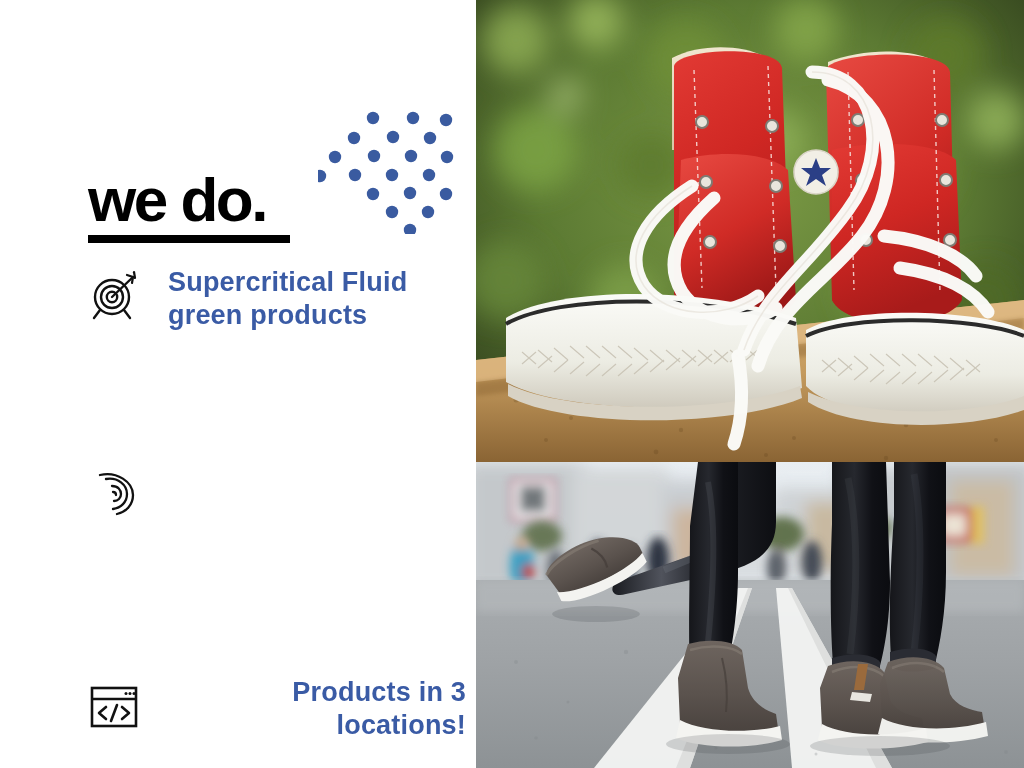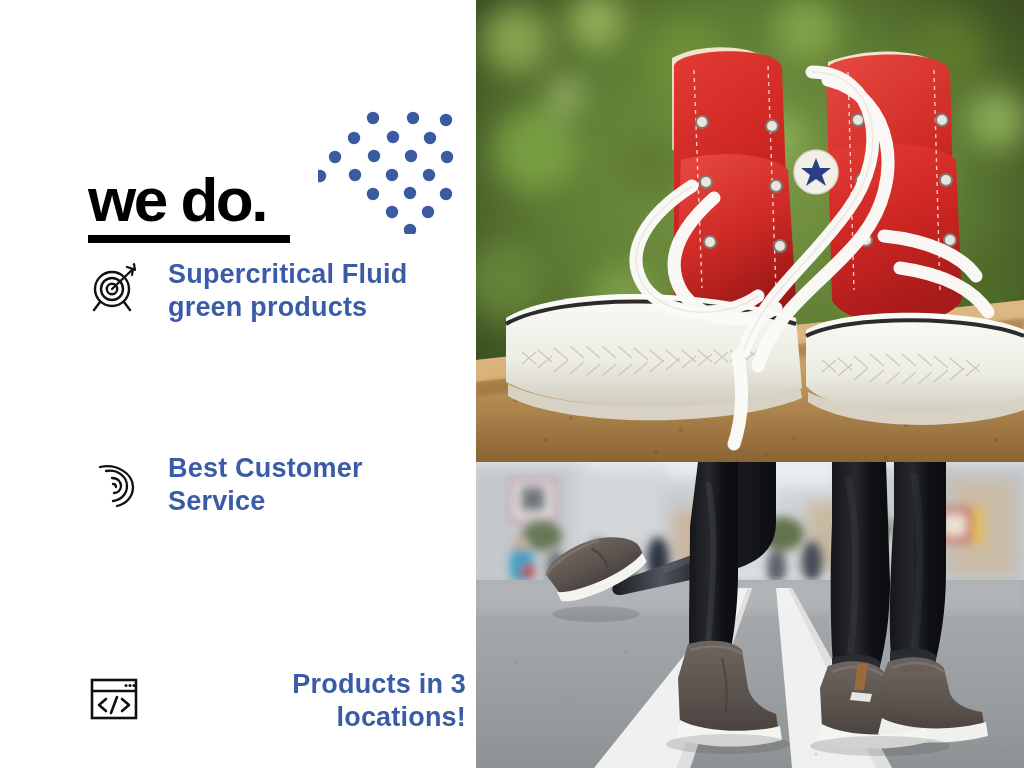"Supercritical Fluid" .features { top: 0 -> 8px }
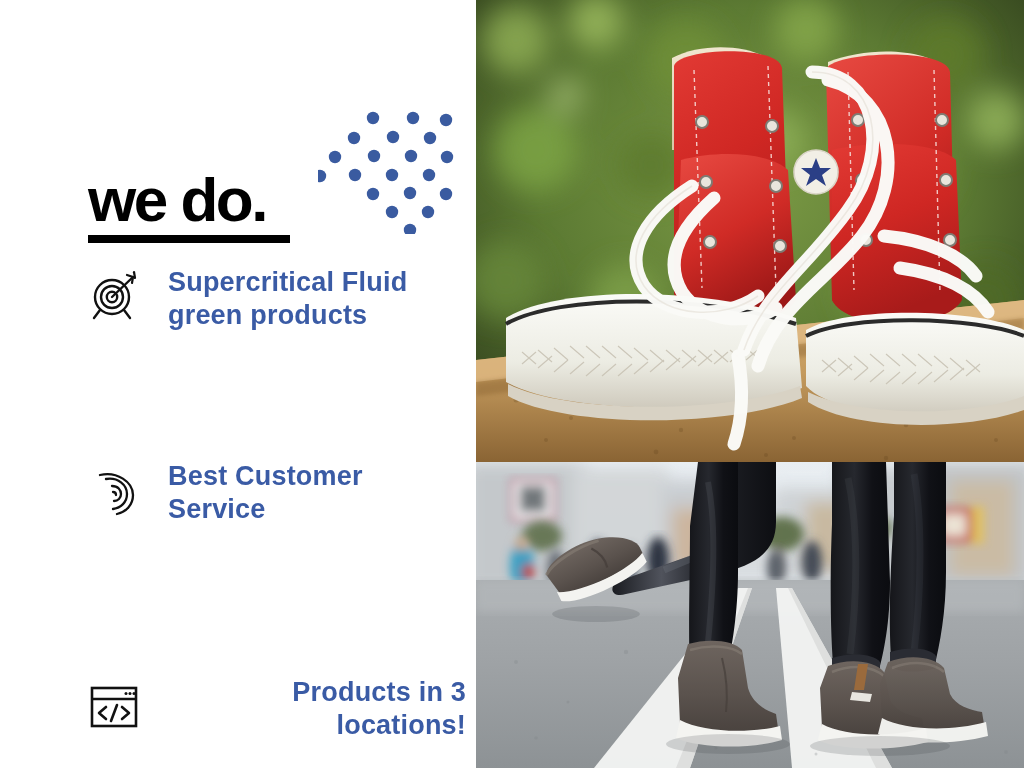"Best Customer" div.feature-label { html: <div>Best Customer Service</div> -> none }
